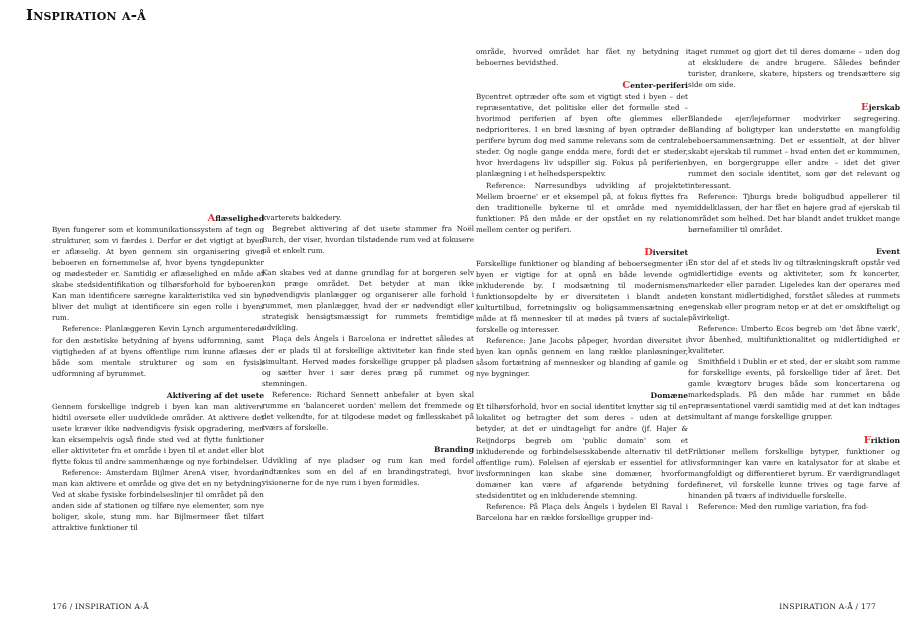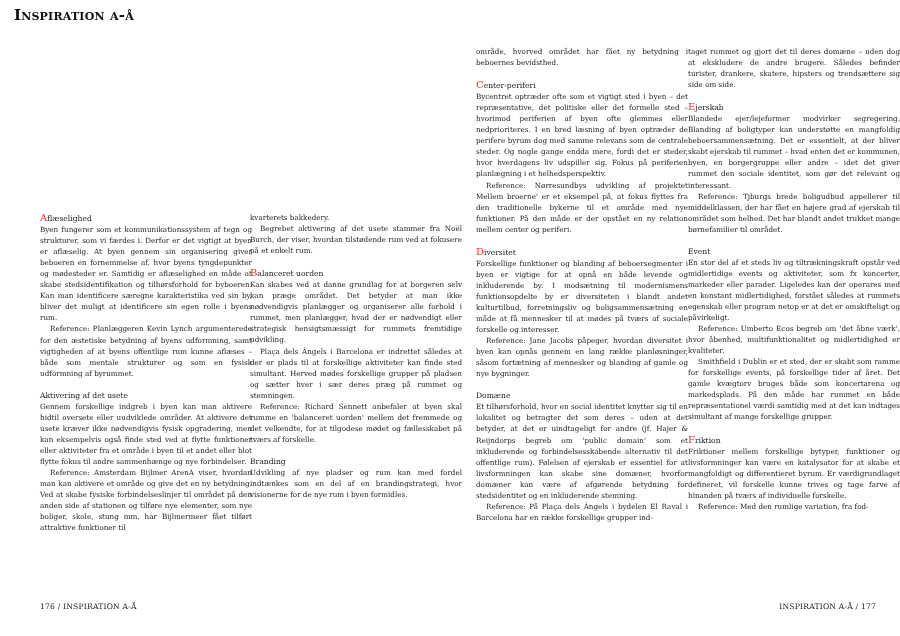"Inspiration a-å" .page.left { left: 0 -> 12px }
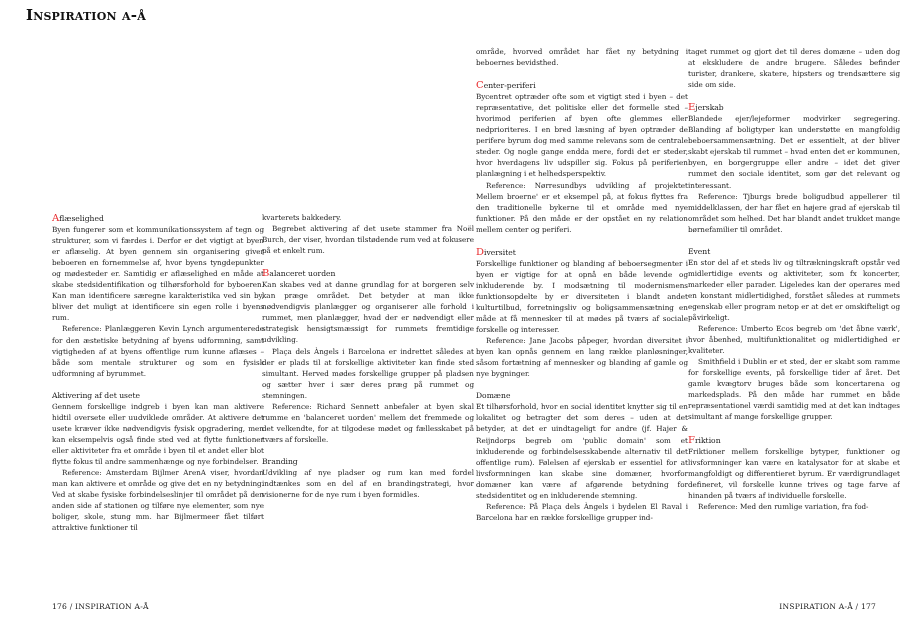"Center-periferi" .col h3 { font-weight: normal -> bold; text-align: left -> right }
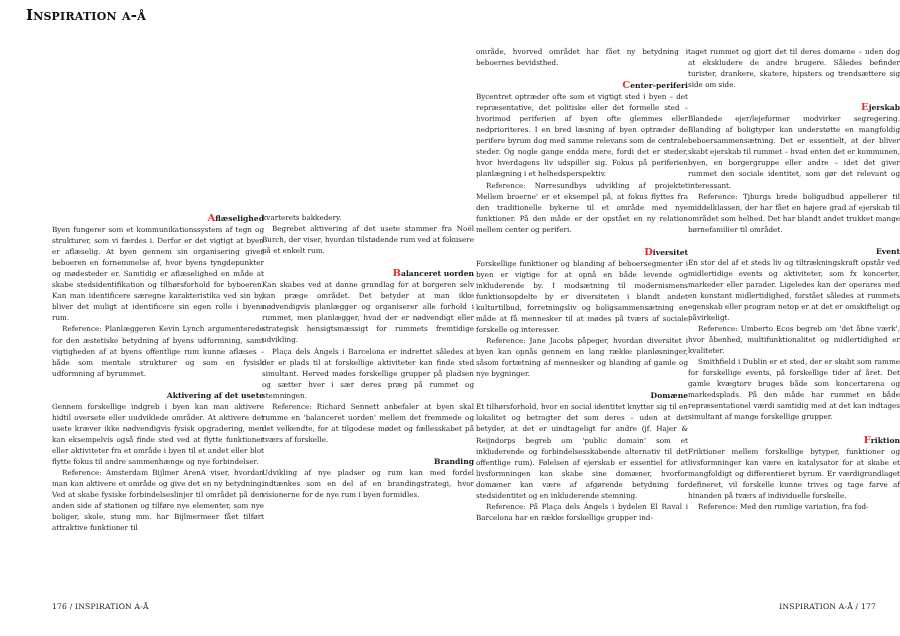"Balanceret uorden" h3 { html: <h3><span>B</span><span>alanceret uorden</span></h3> -> none }
